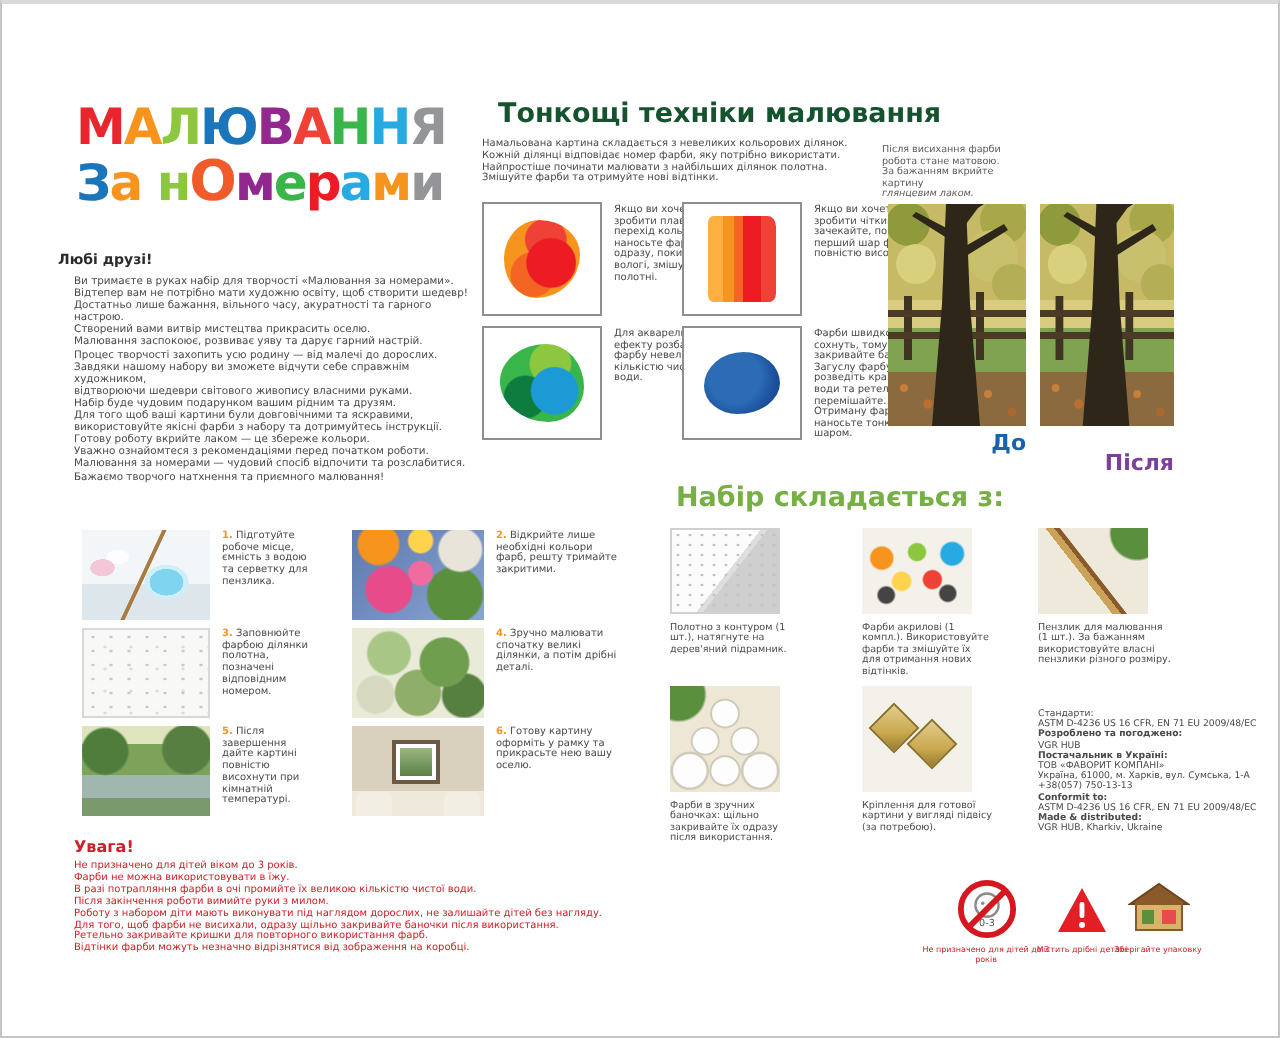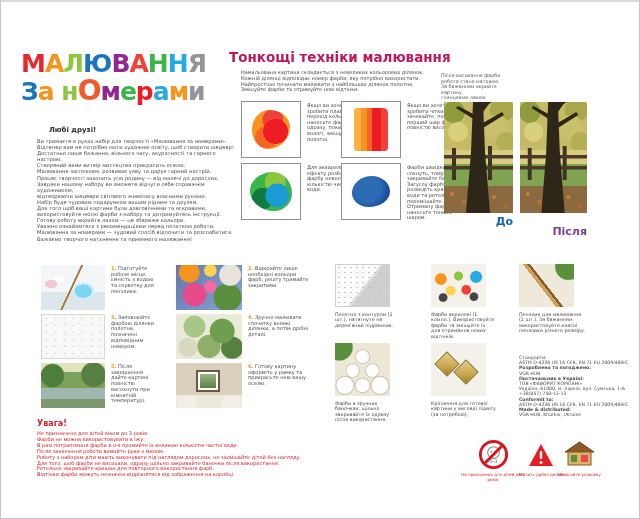"МАЛЮВАННЯ" .title { left: 20px -> 37px }
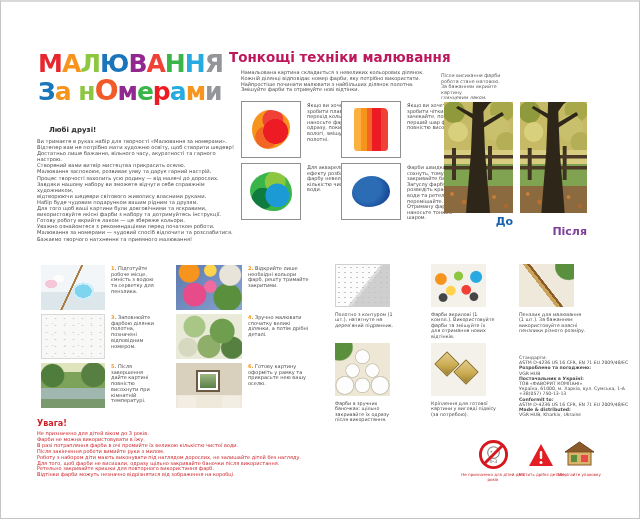"Тонкощі техніки малювання" .tech-head { color: #be185d -> #14532d; left: 228px -> 248px }
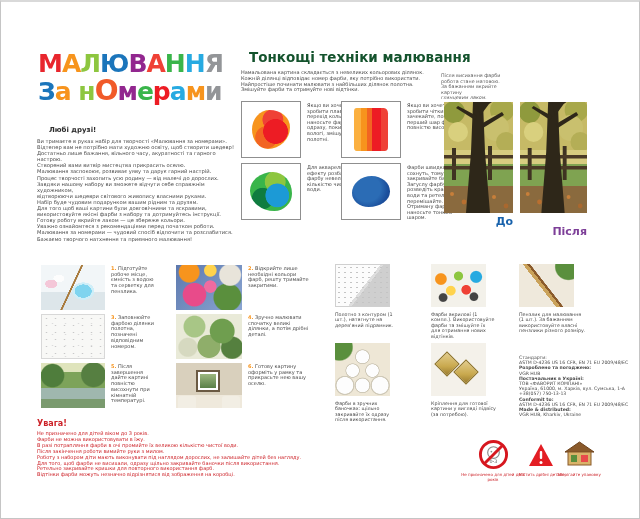"Любі друзі!" .intro-head { left: 48px -> 28px }
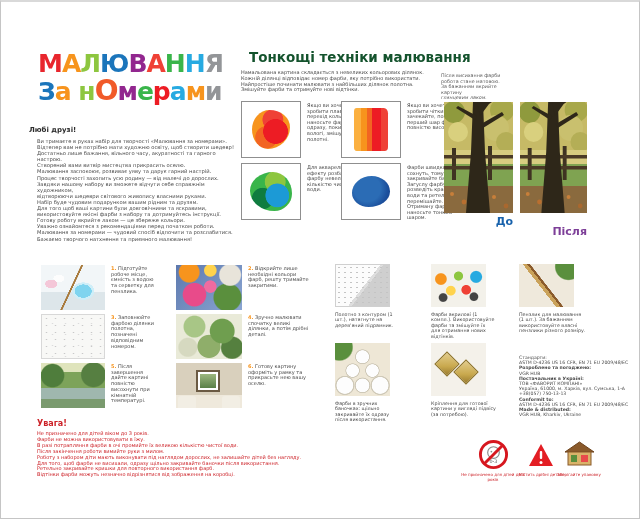"Набір складається з:" div.kit-head { html: none -> <div>Набір складається з:</div> }
